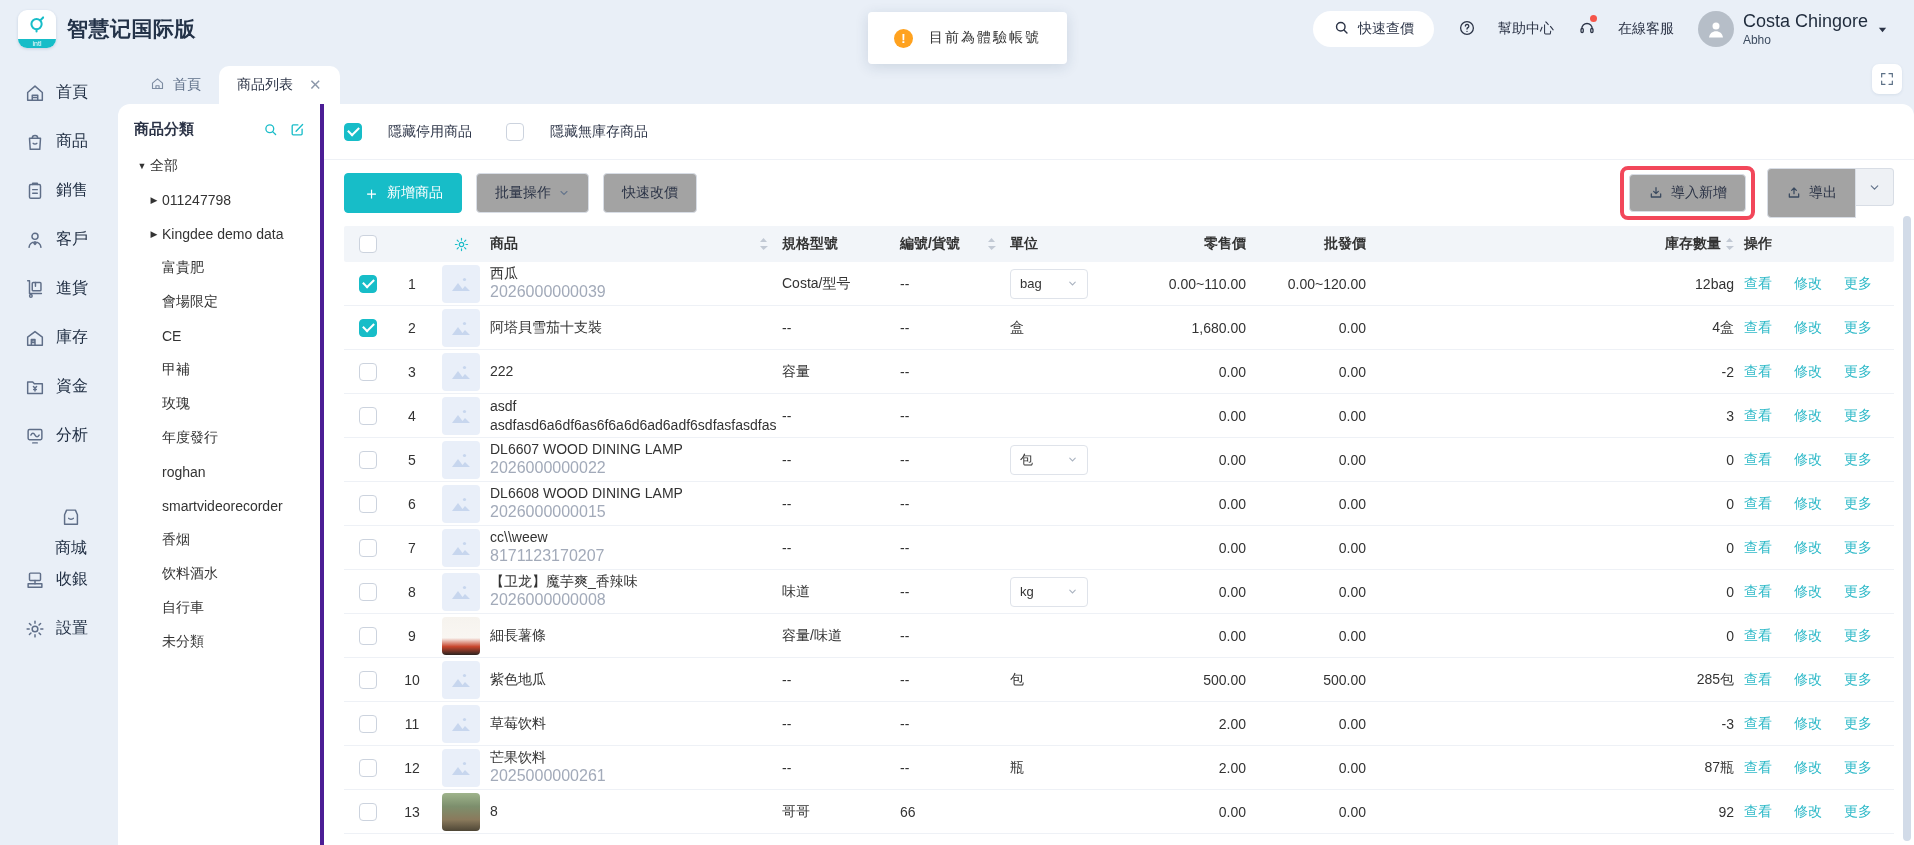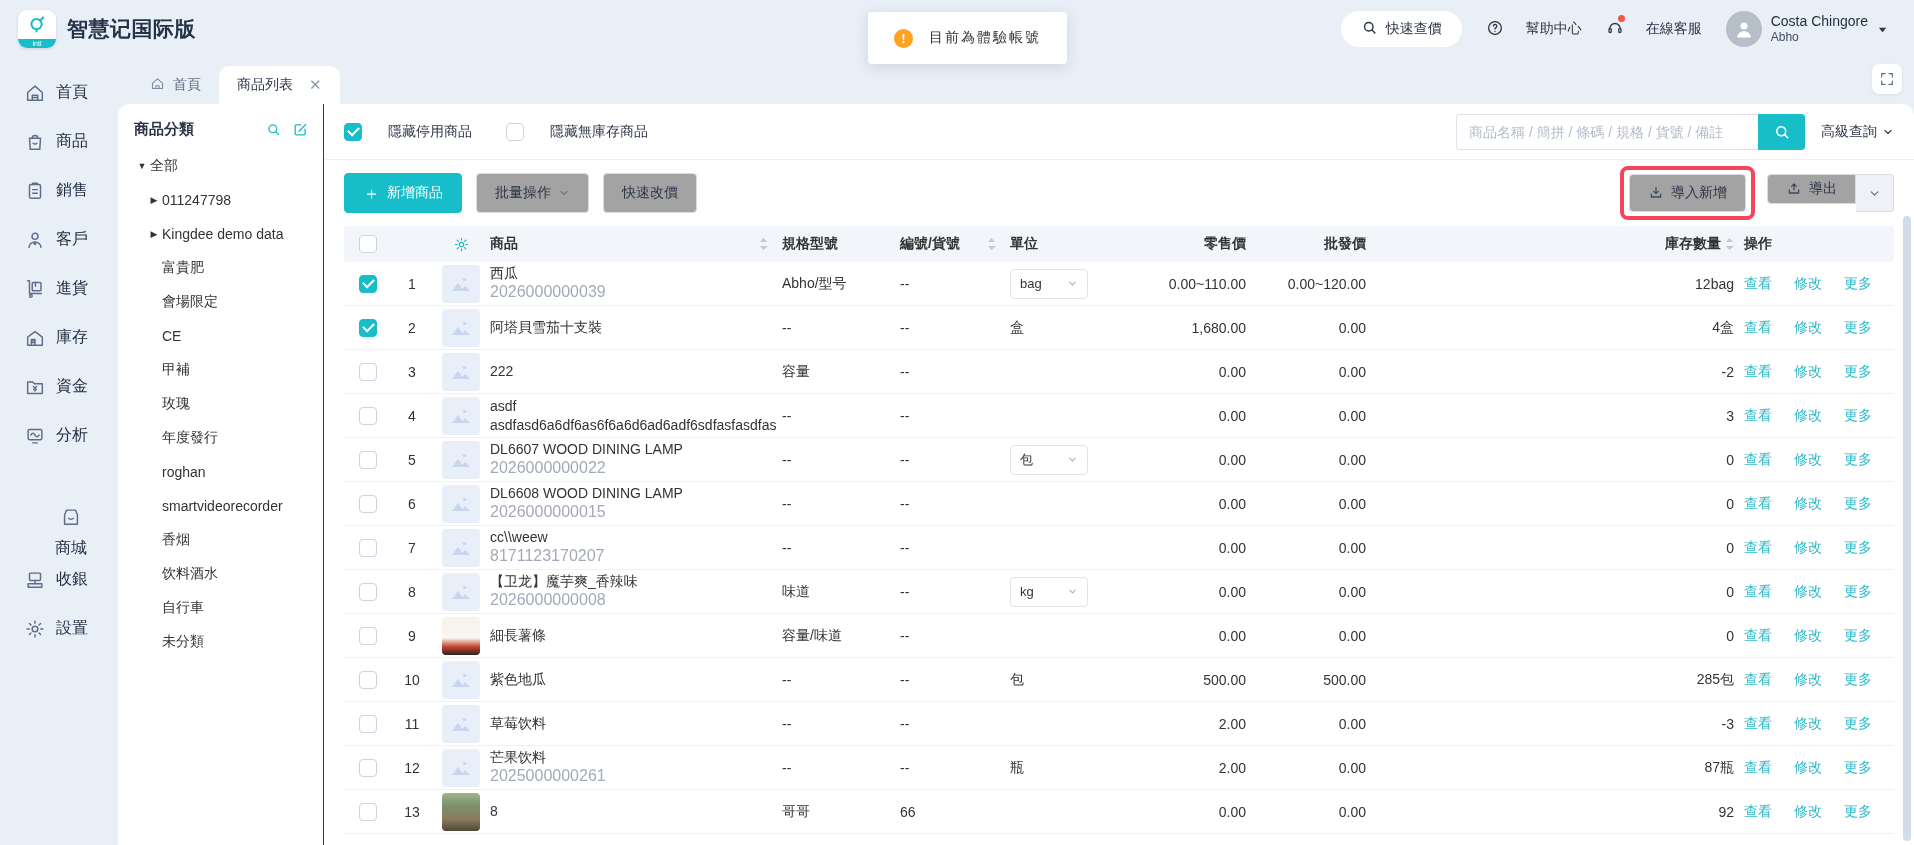"Costa Chingore" .user-name { font-size: 14px -> 18px }
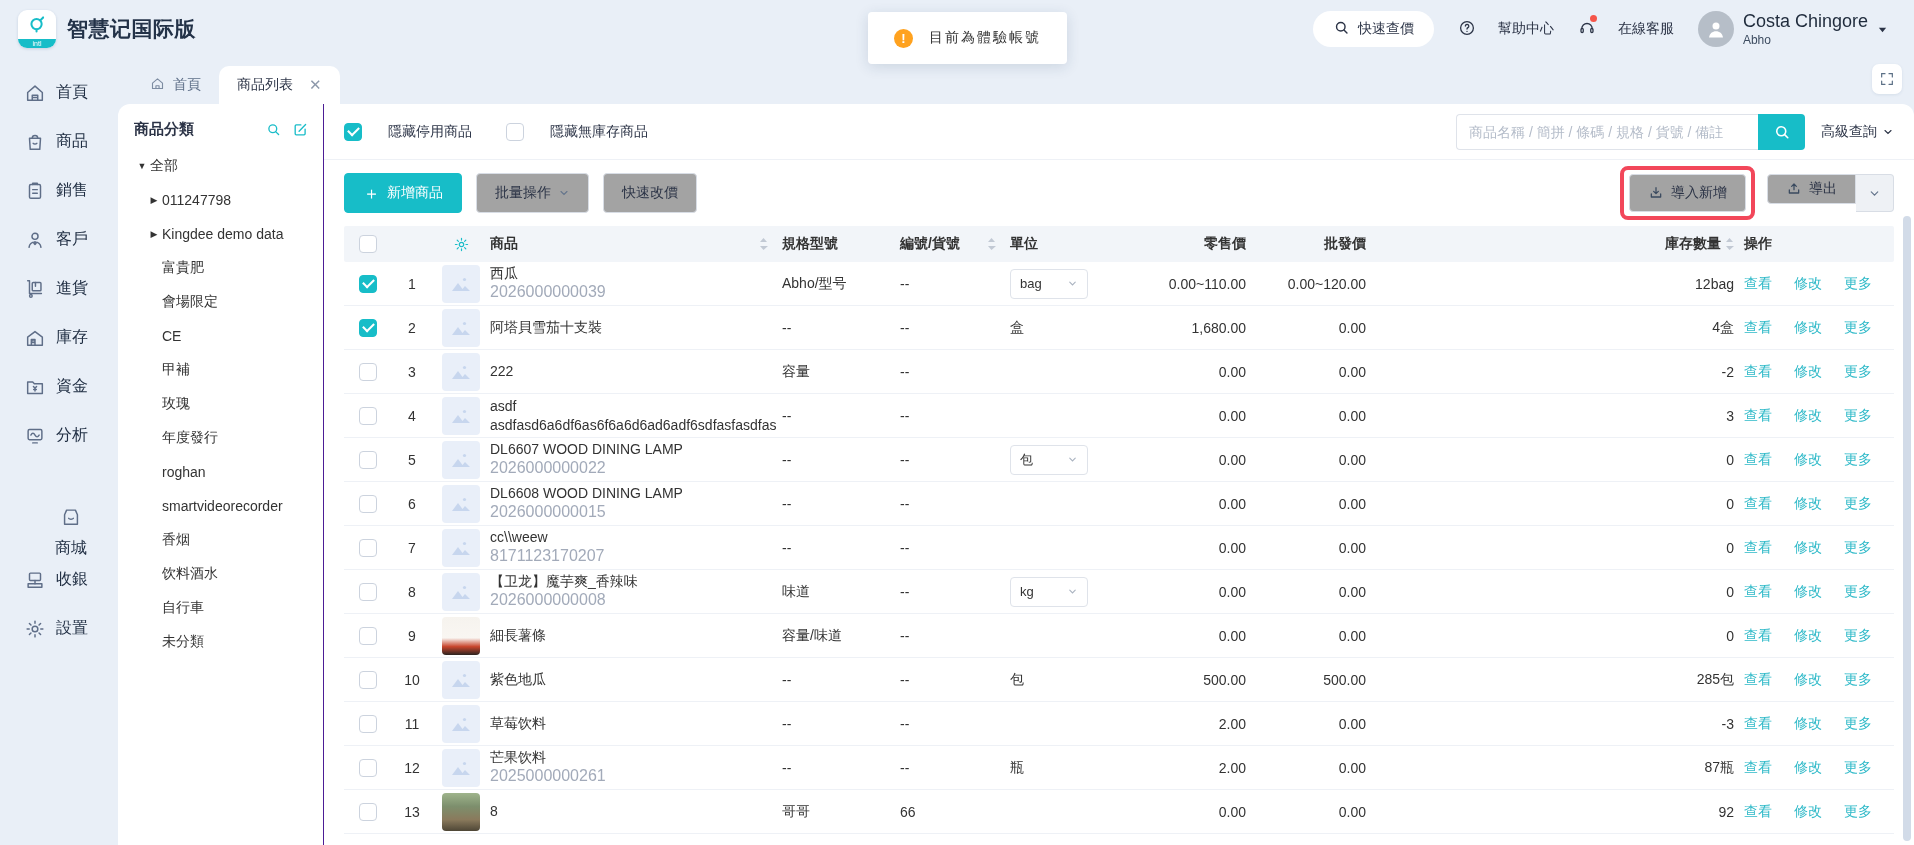"商品分類" .cat-panel { border-right: 1px solid #4c1d95 -> 4px solid #4c1d95 }
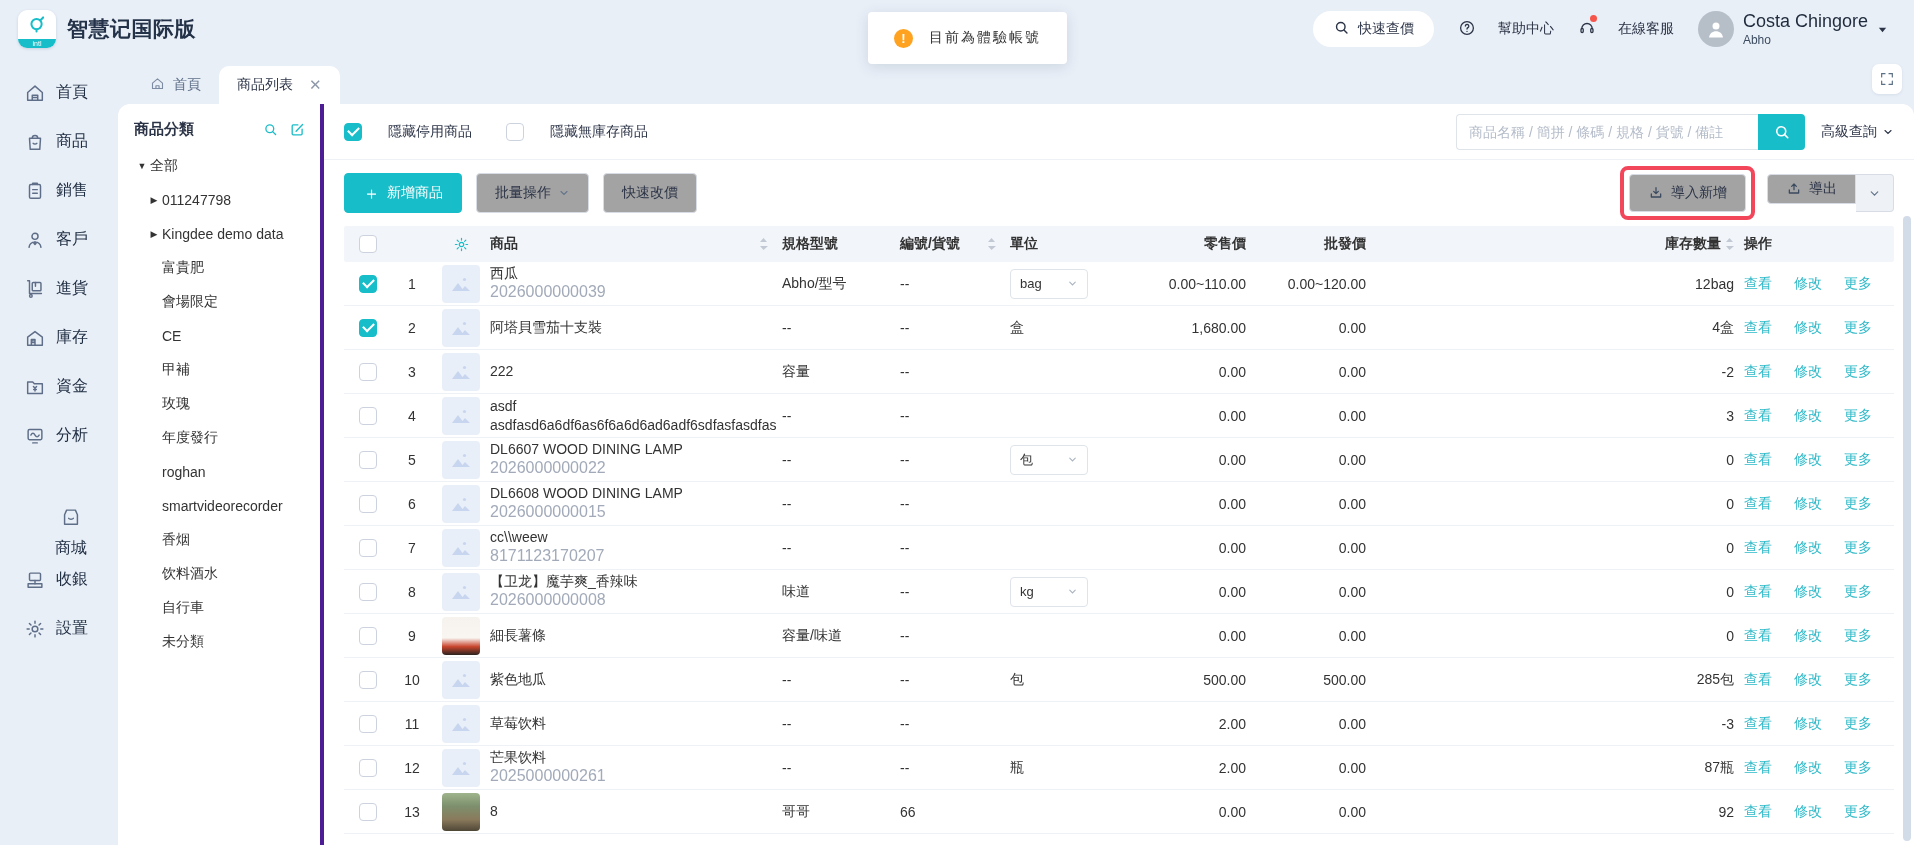"商品名稱 / 簡拼 / 條碼" div.search-zone { html: <div> <input> <button> <svg> <circle></circle> <path></path> </svg> </button> <span> <span>高級查詢</span> <svg> <path></path> </svg> </span> </div> -> none }
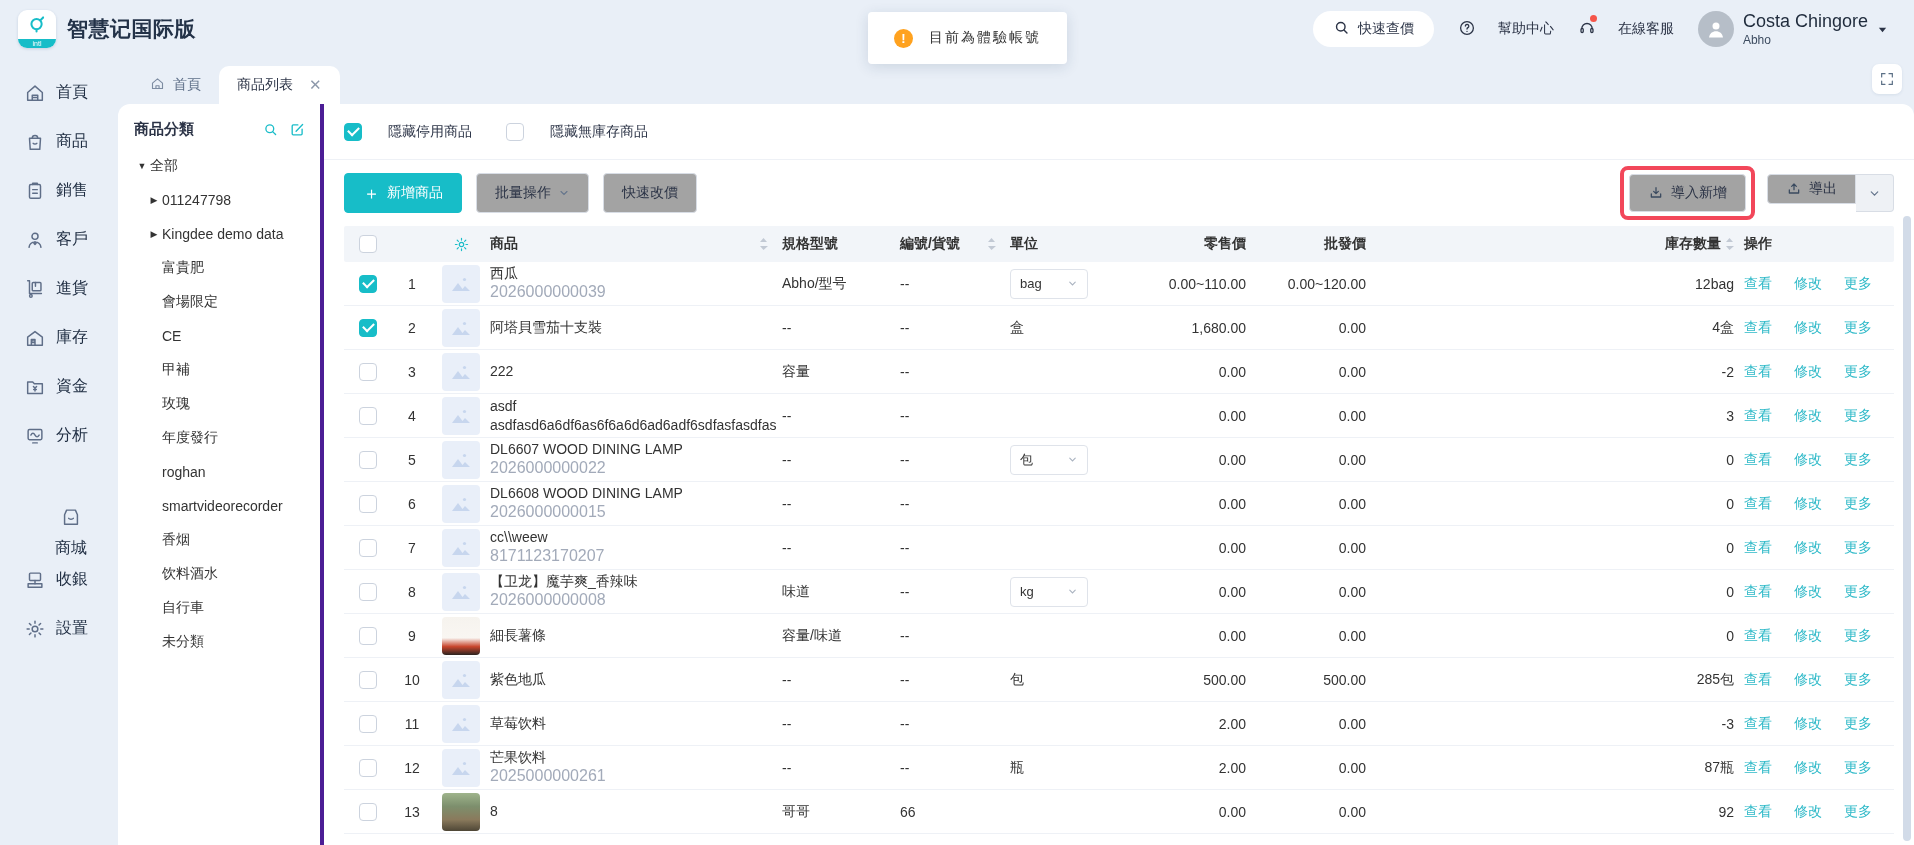"導出" .split .btn-export { height: 30px -> 50px }
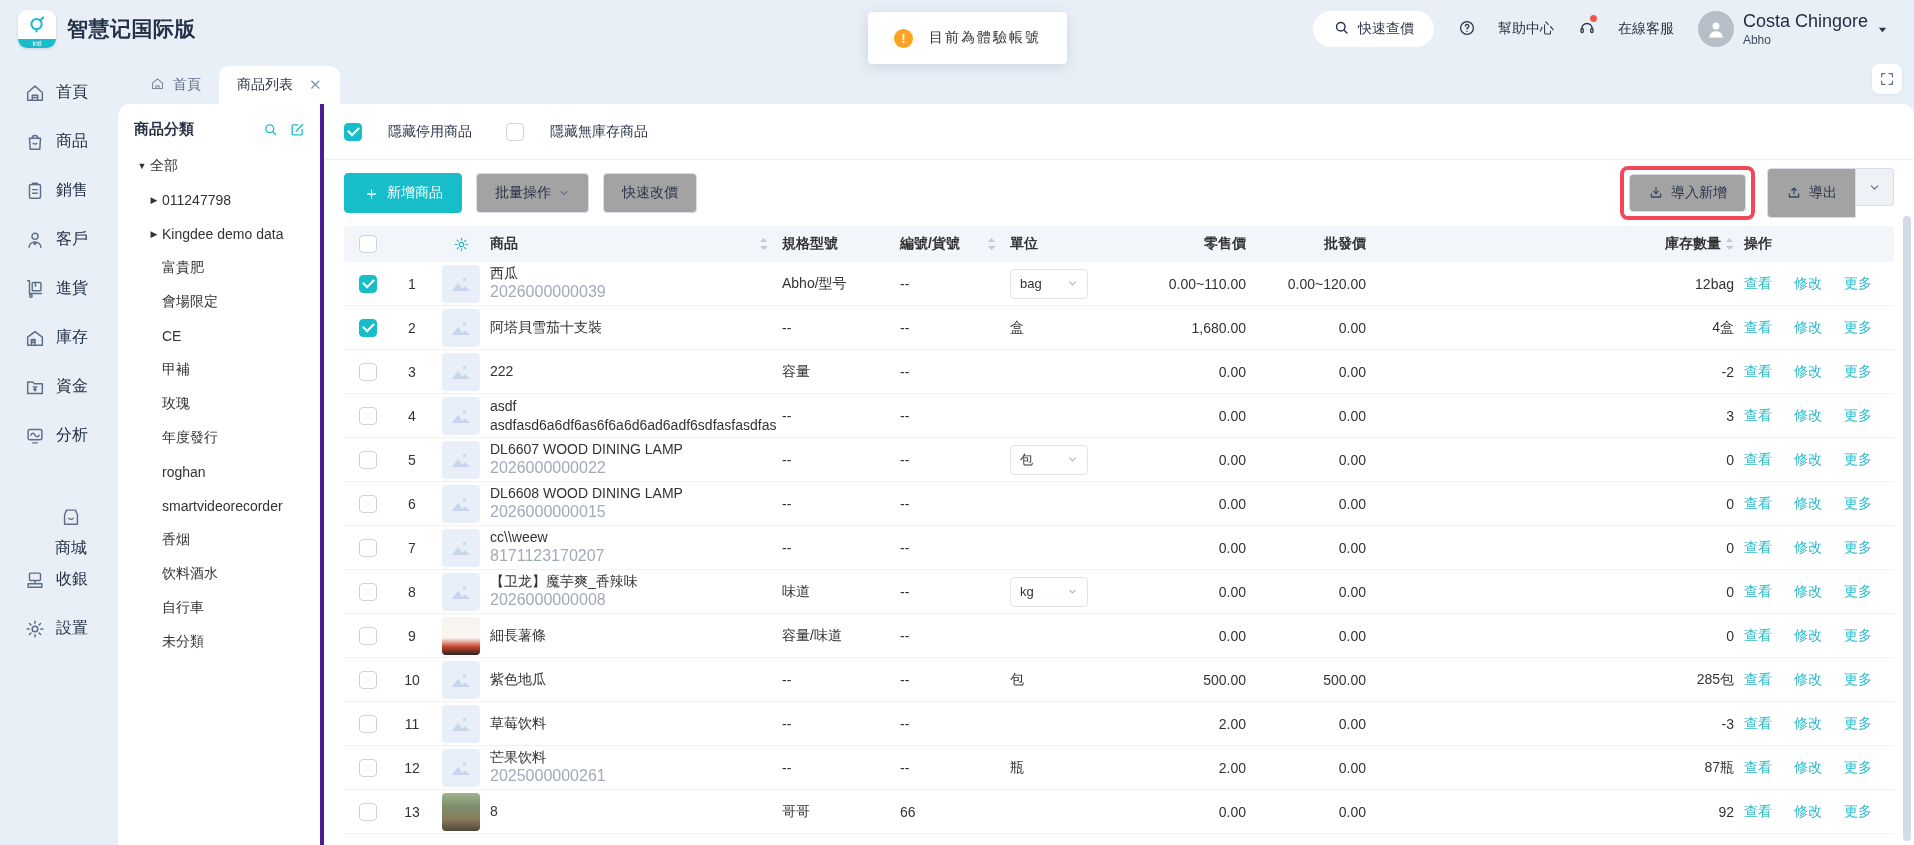"Abho/型号" div { text: Abho/ -> Costa/ }
